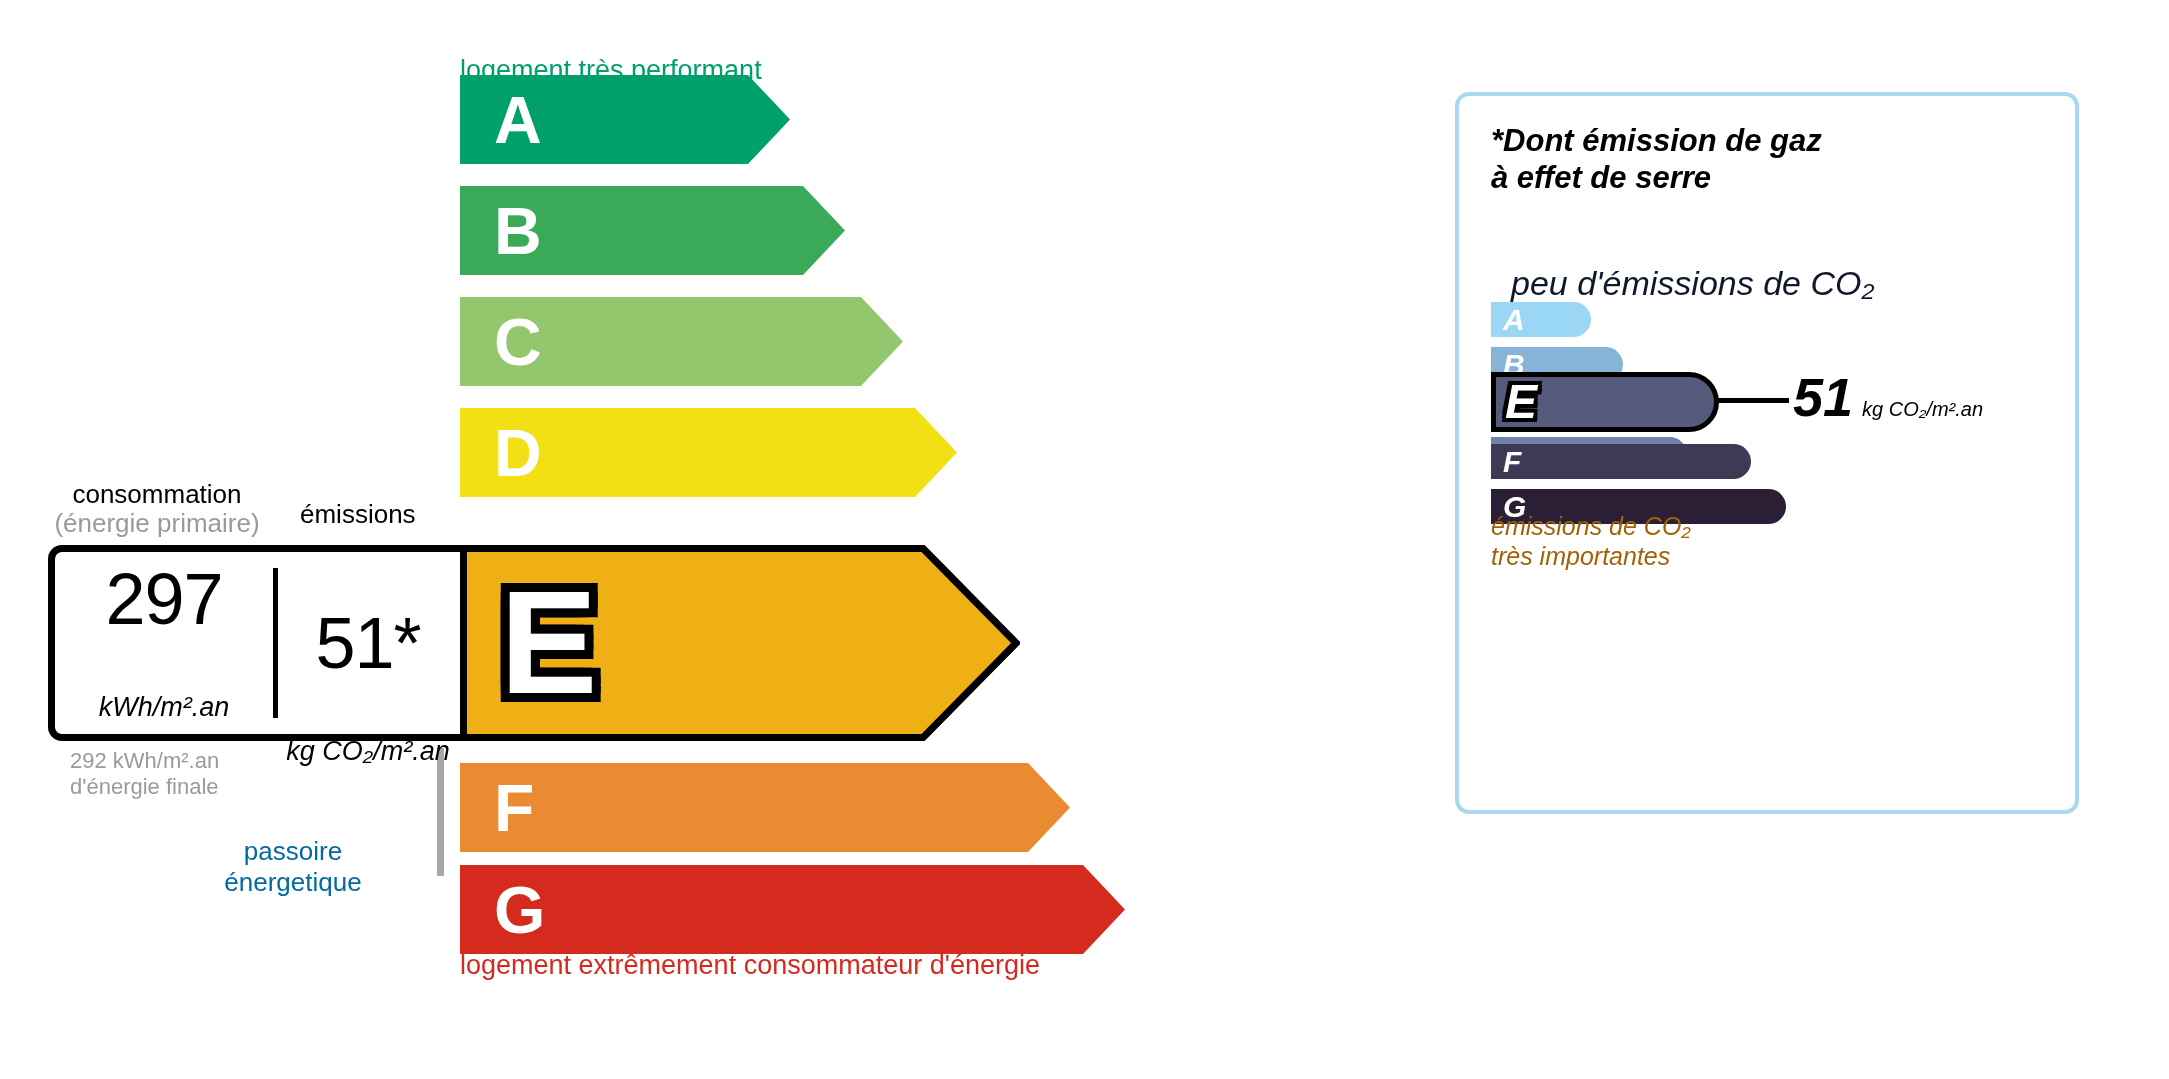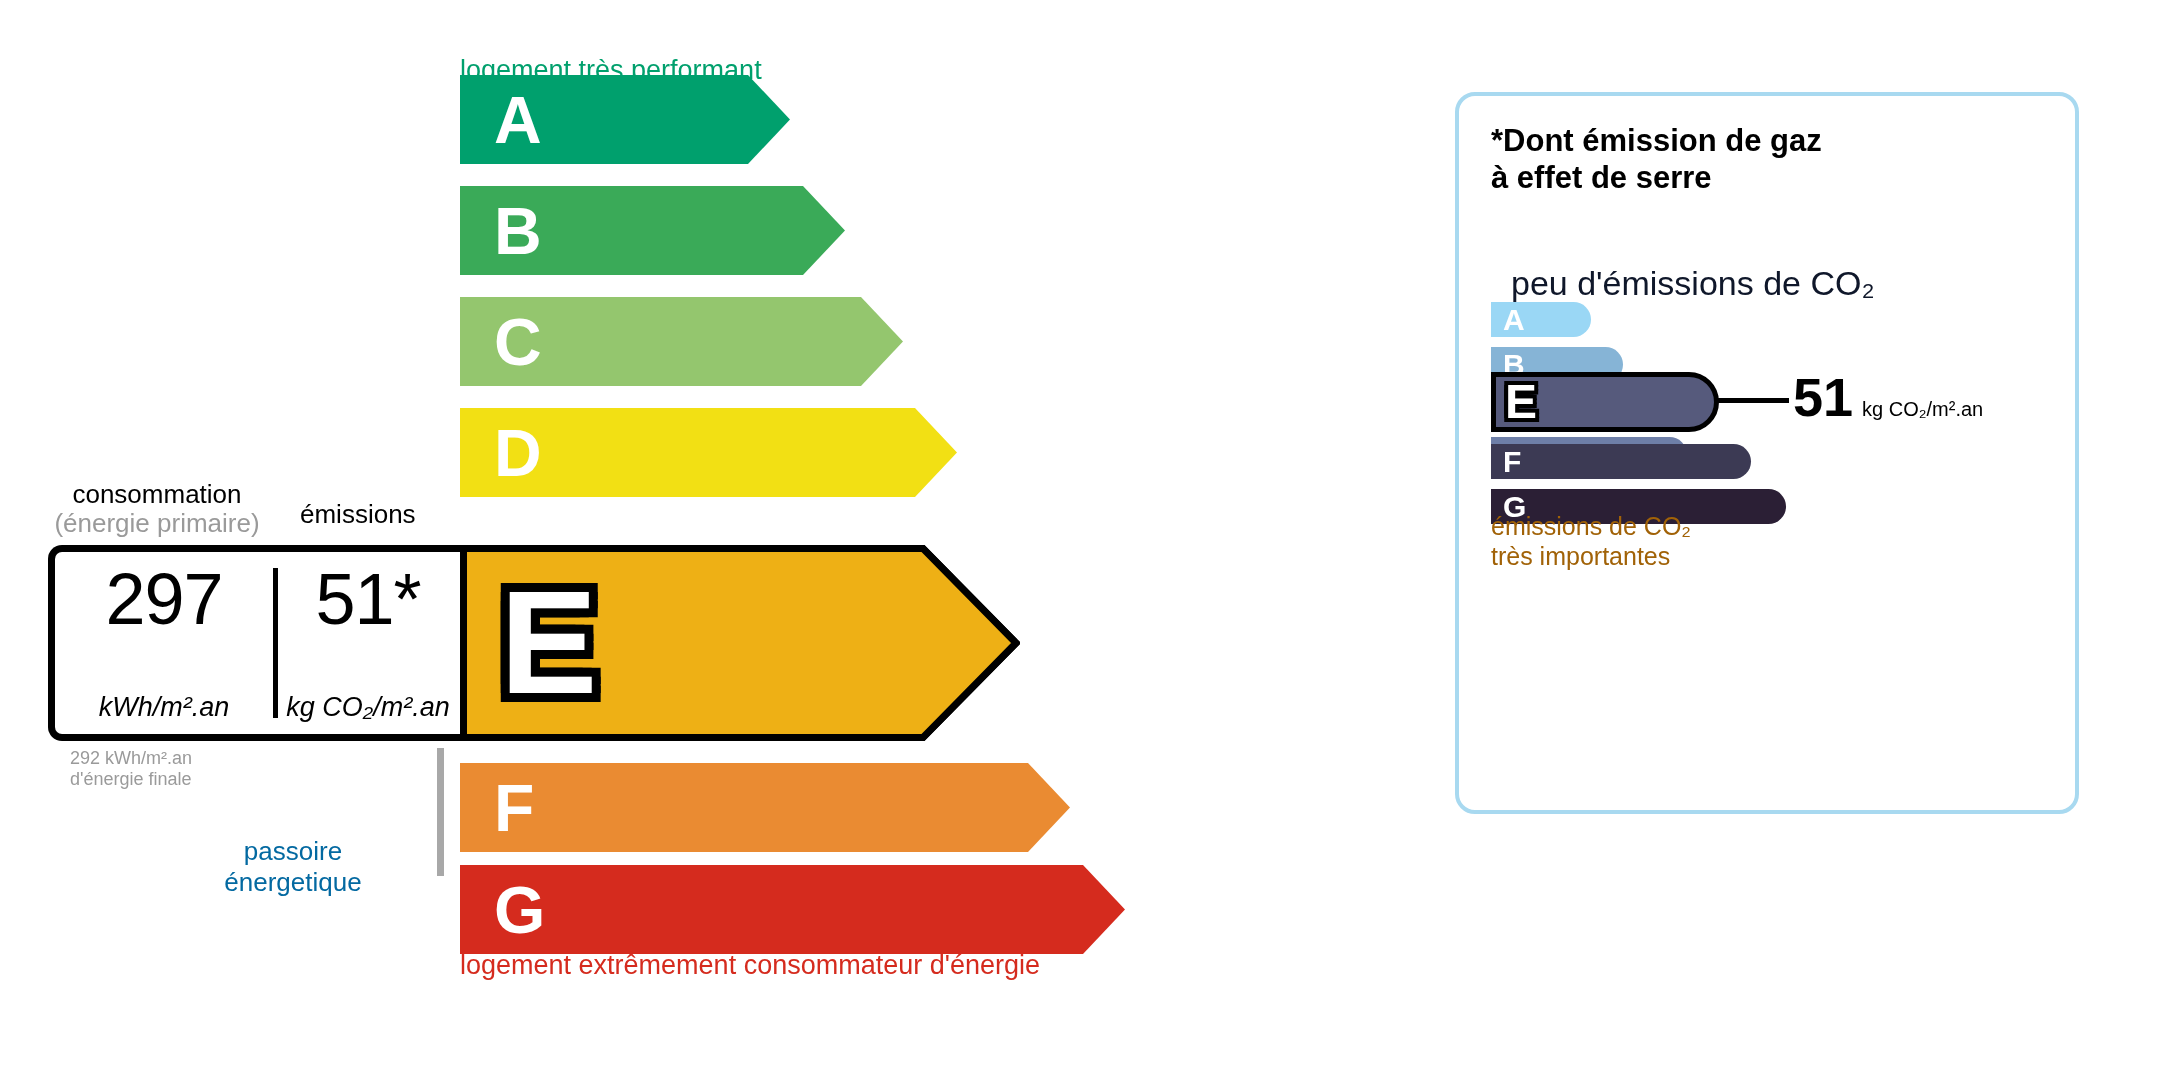"*Dont émission de gaz" #co2-panel { border-radius: 20px -> 14px; font-style: none -> italic }
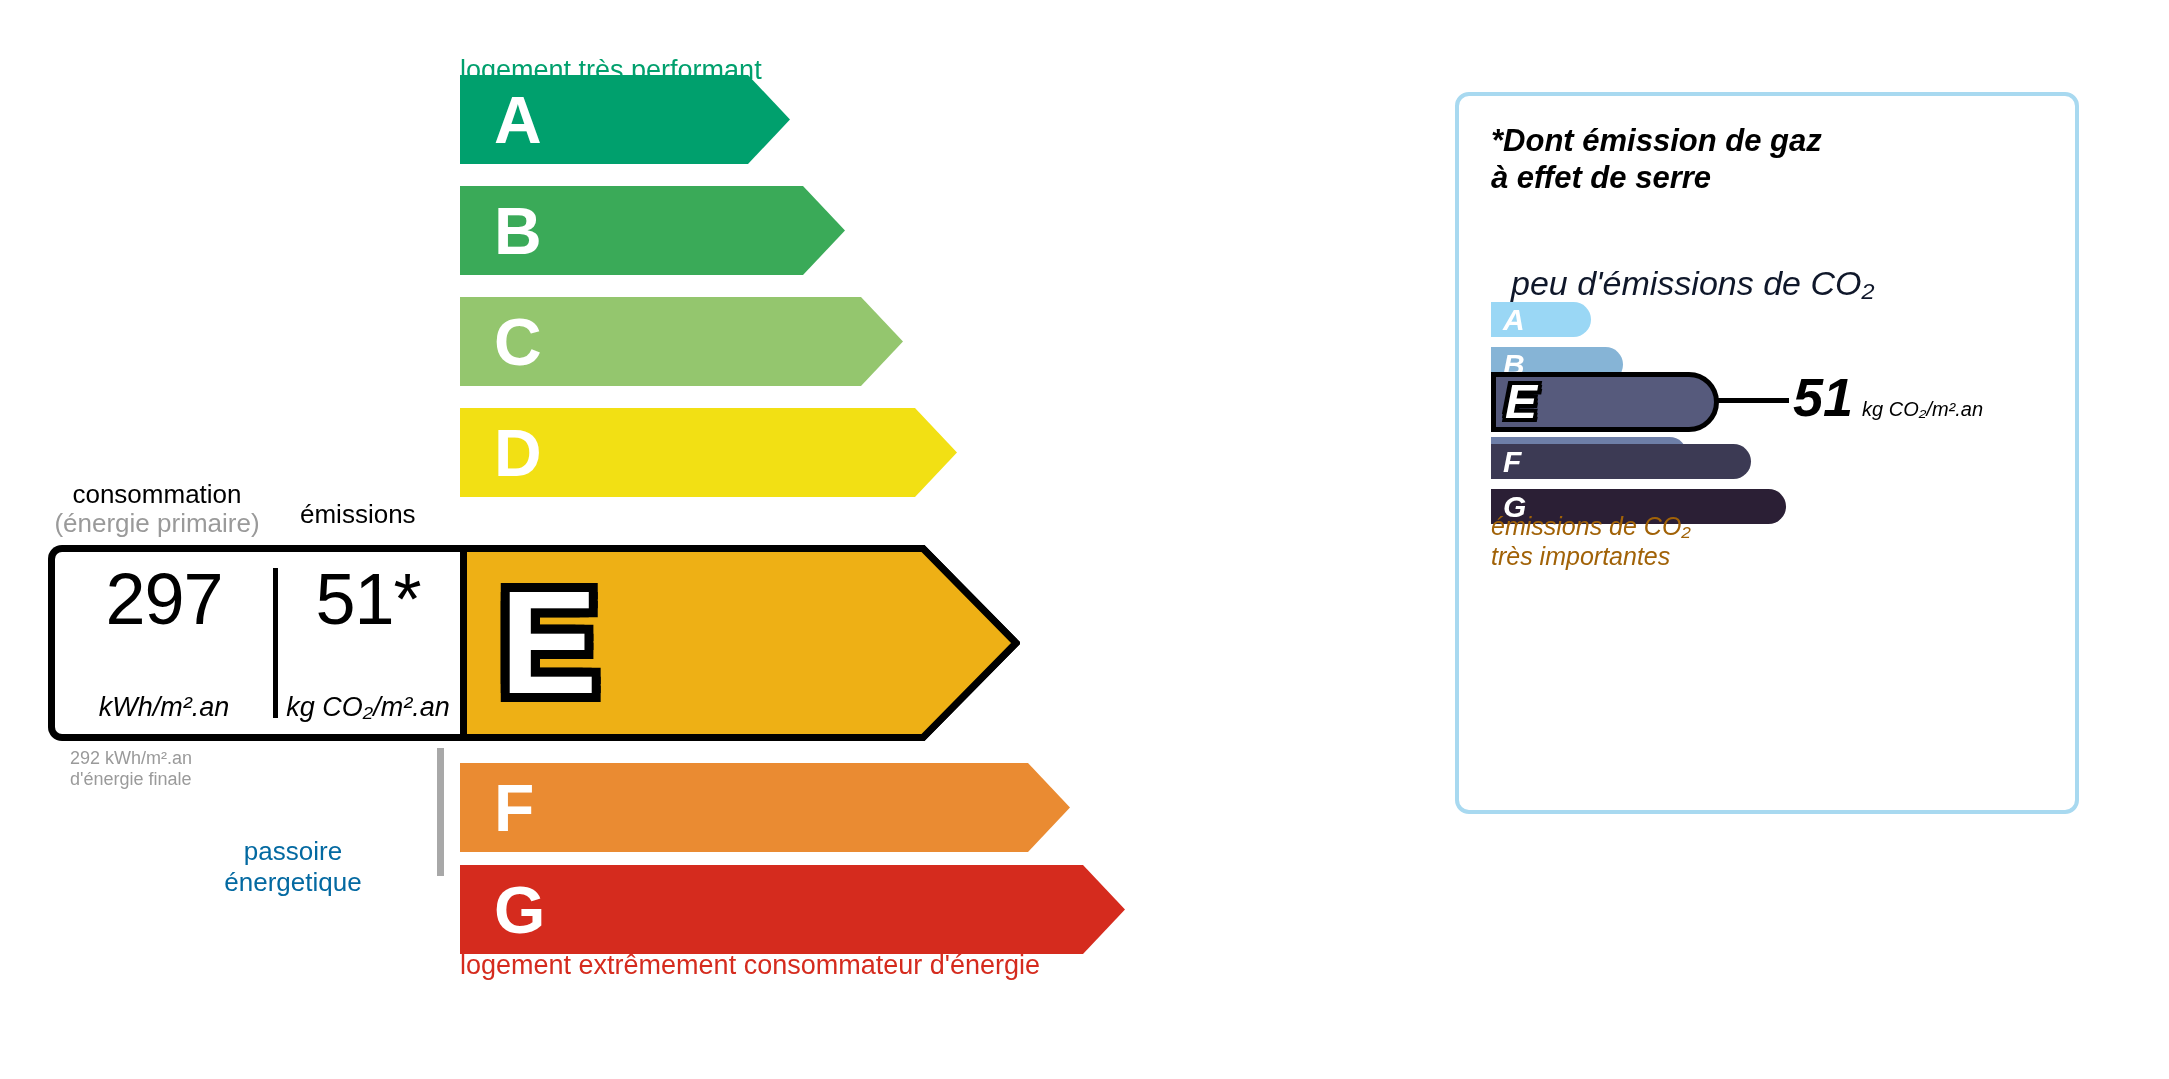"51*" #value-cell-emissions { margin-top: none -> 44px }
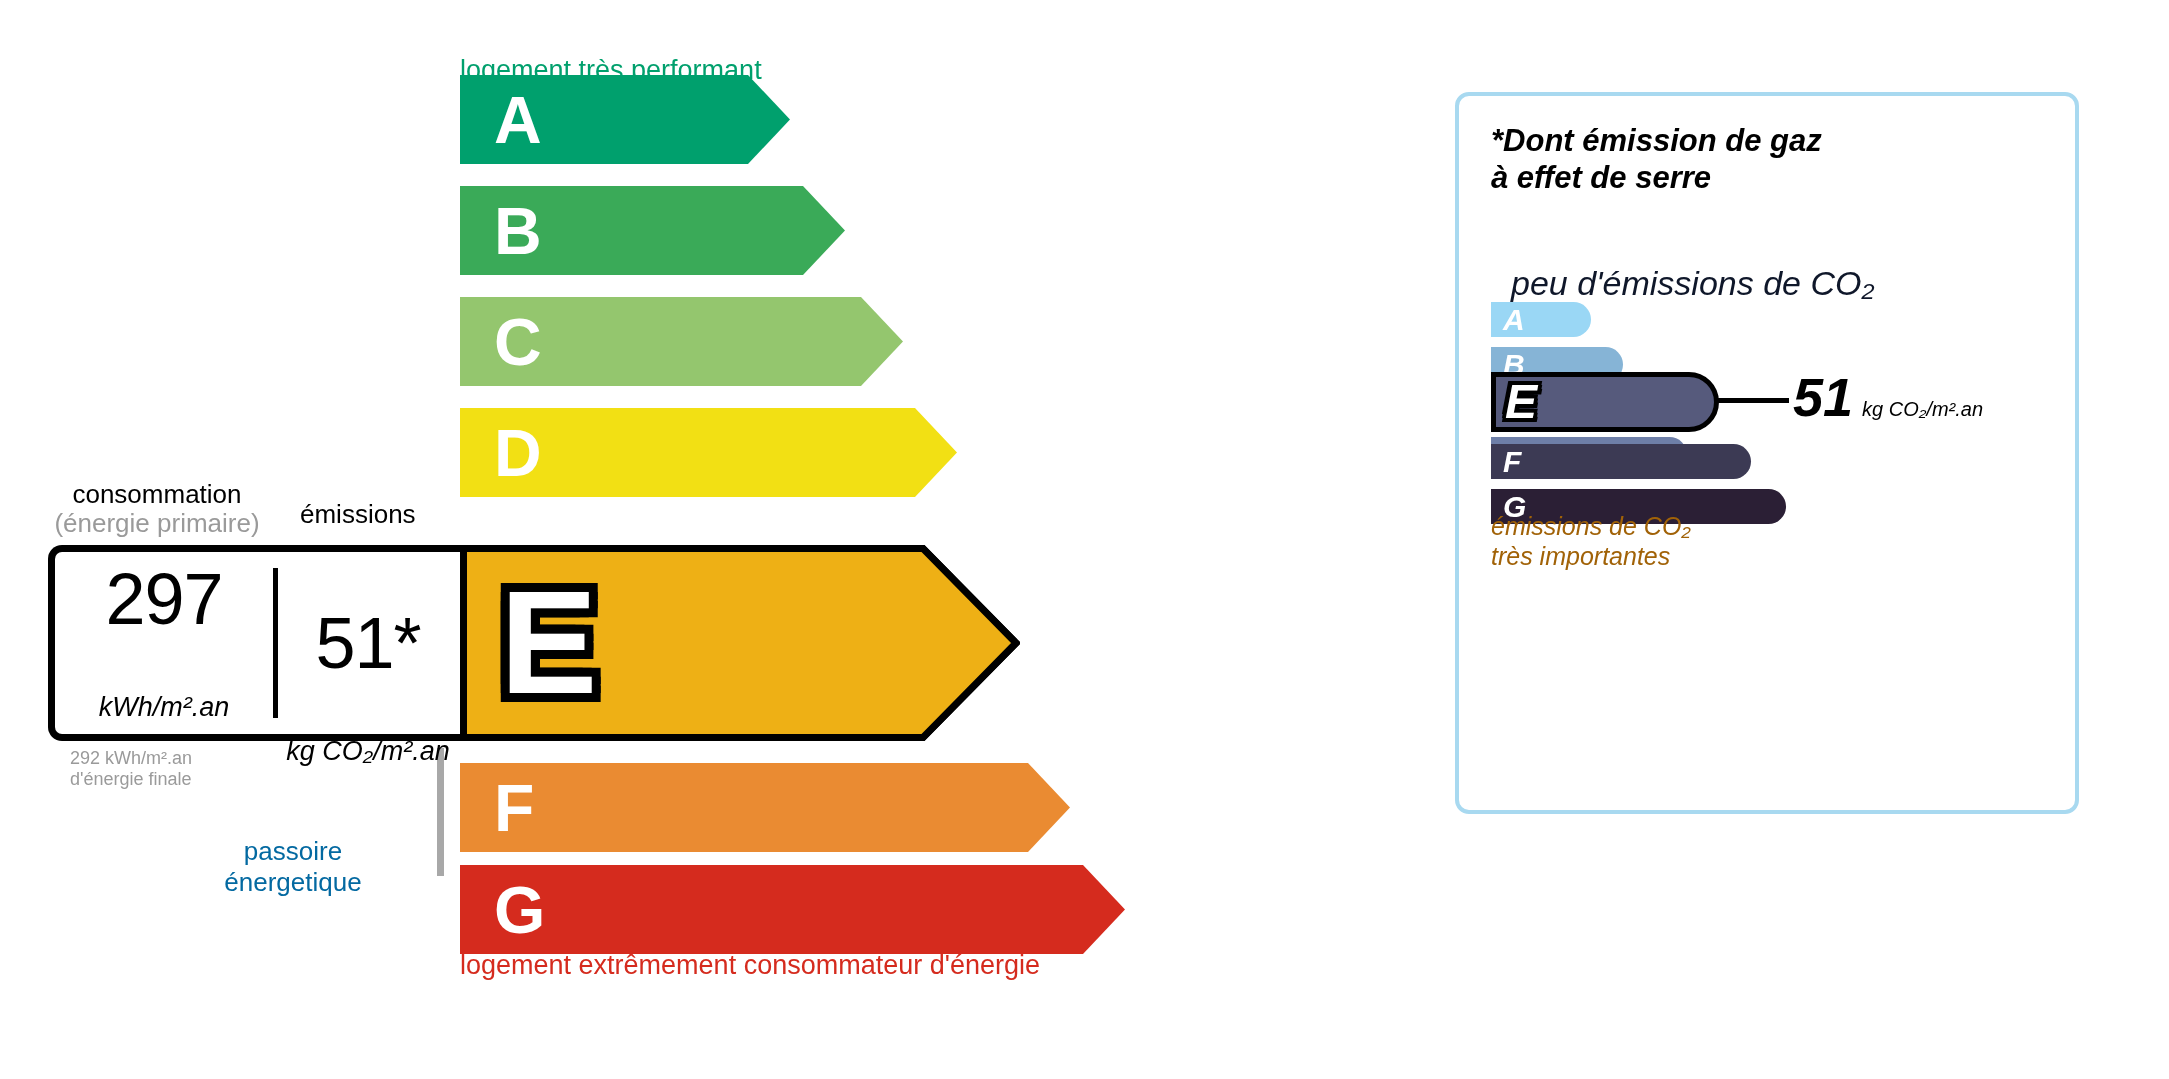"292 kWh/m².an" #final-energy-note { font-size: 18px -> 22px }
